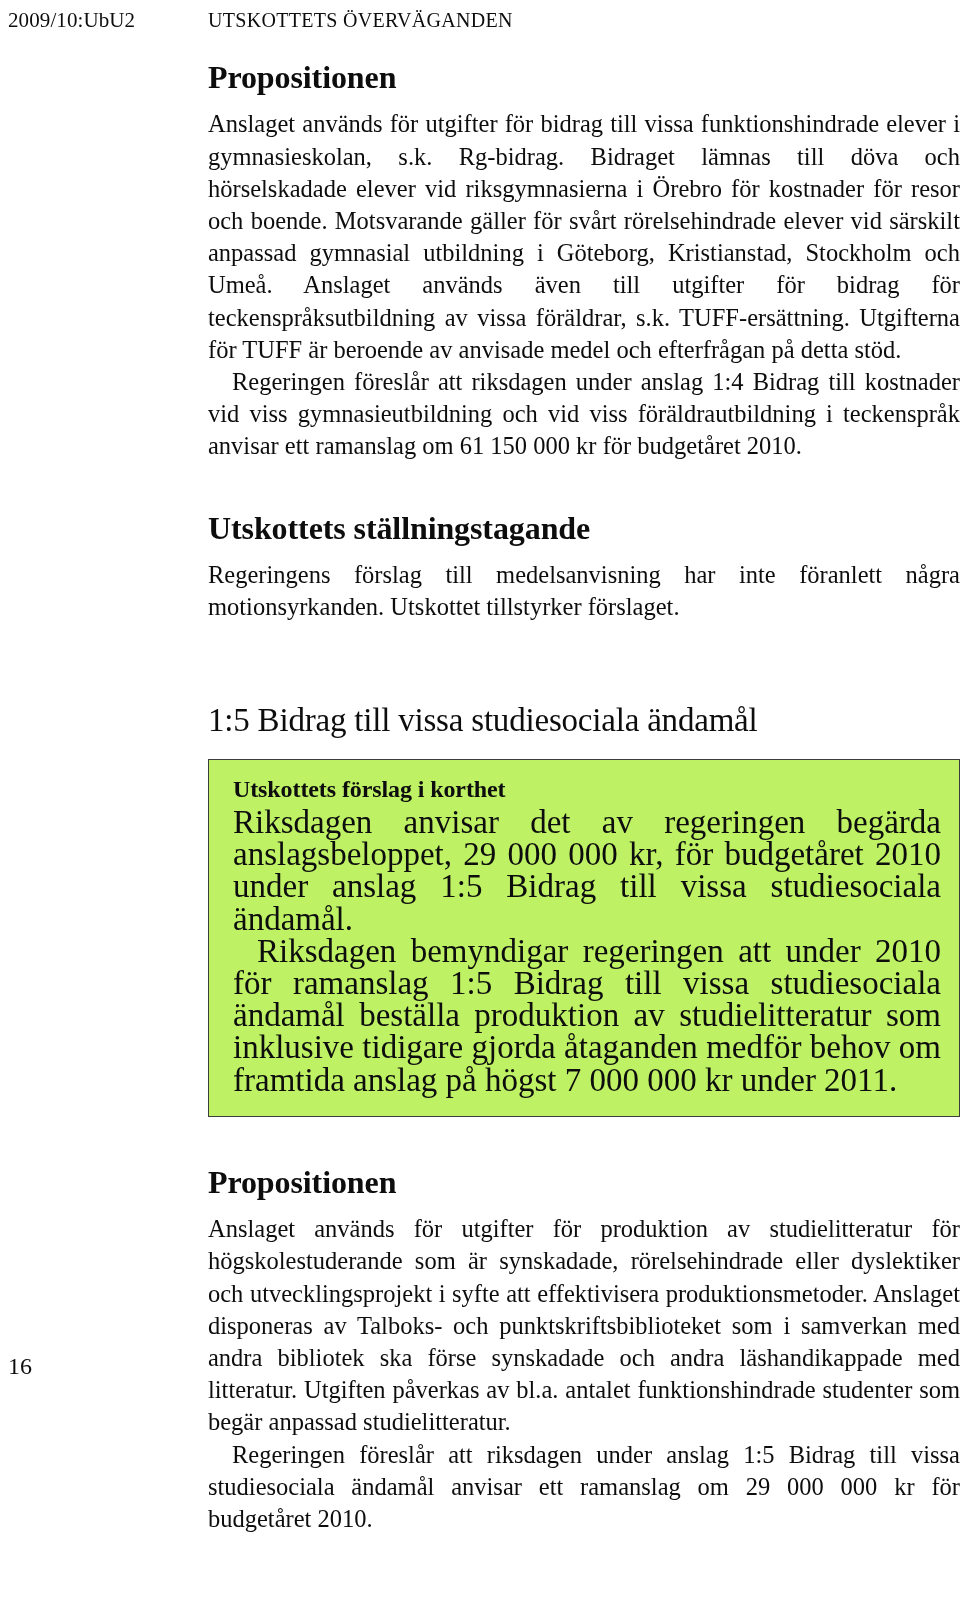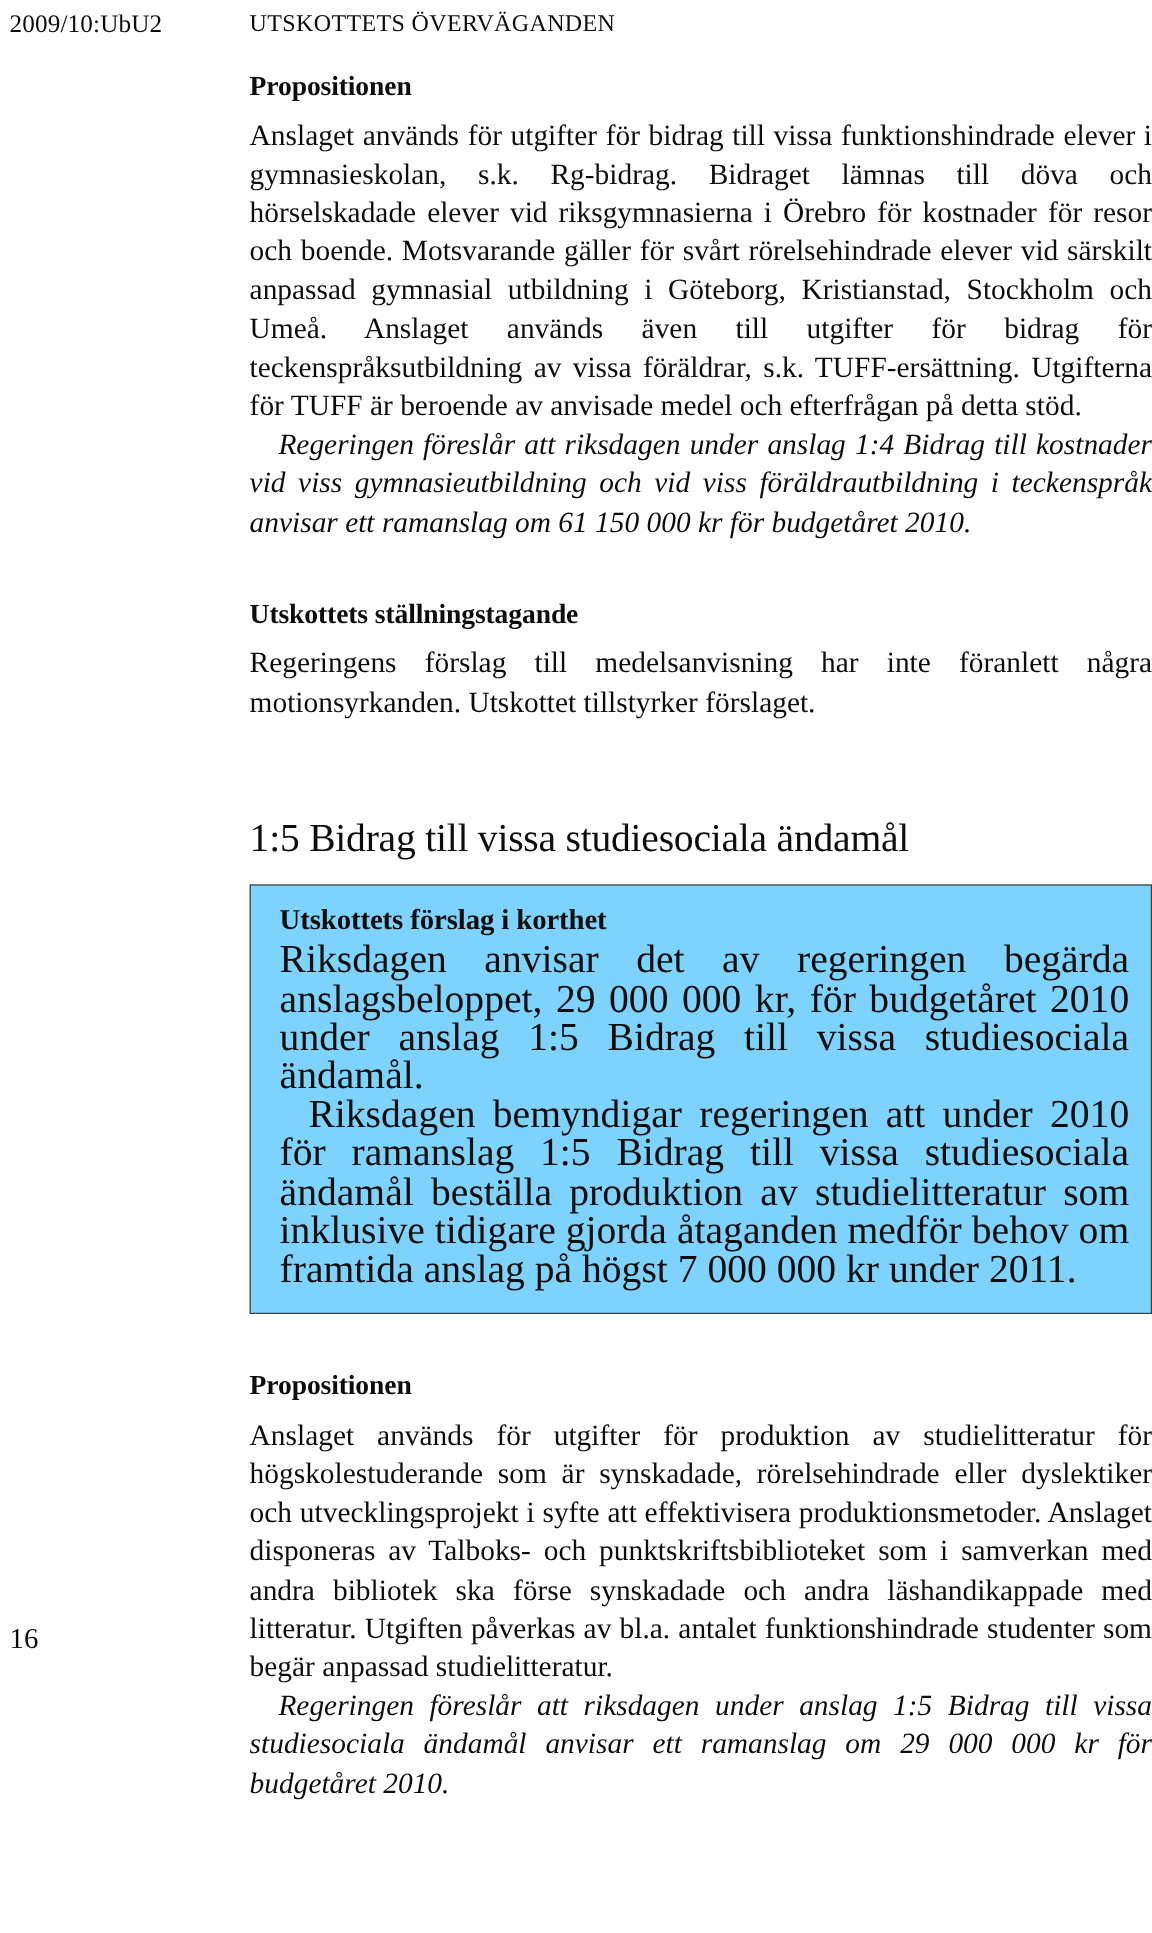"Propositionen" h2.sub { font-size: 23px -> 32px }
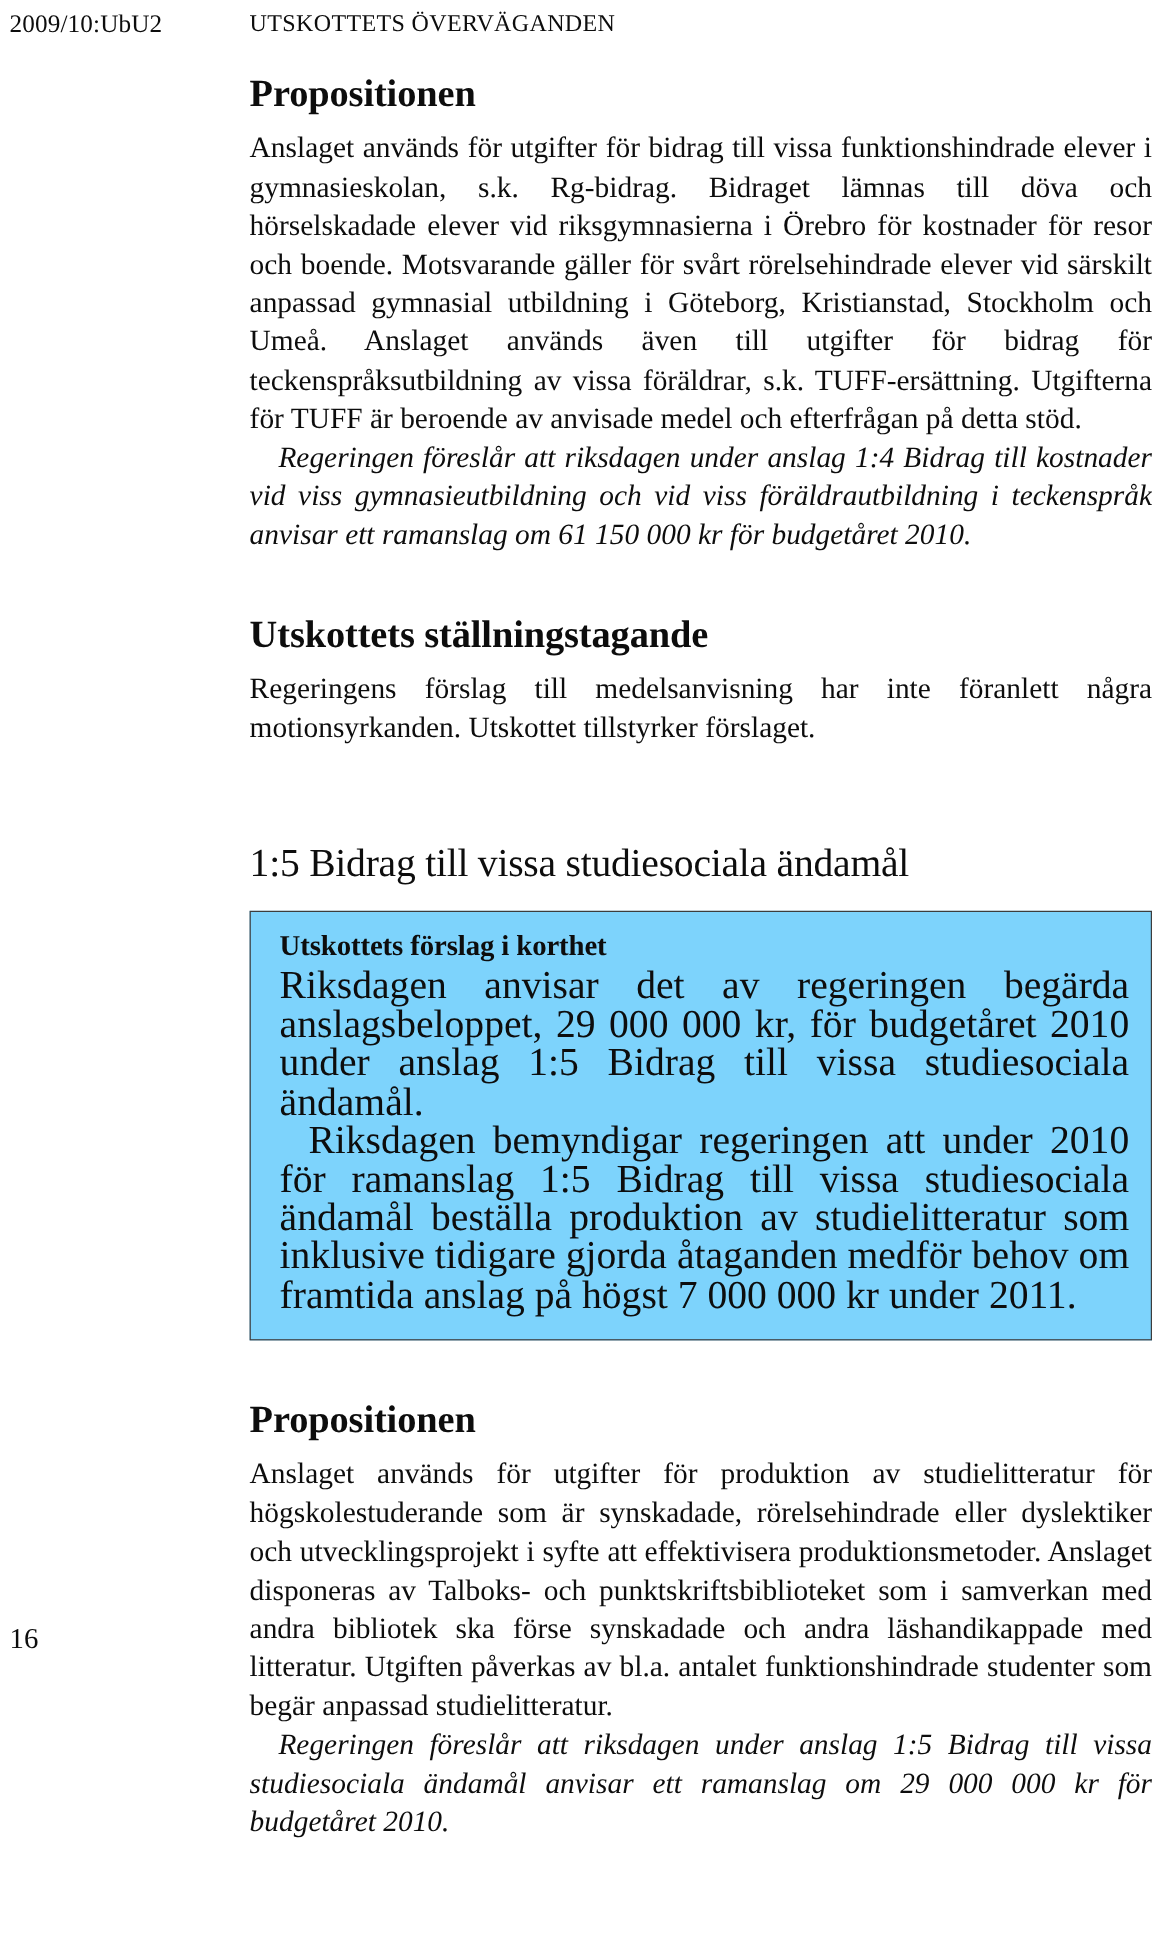"Regeringen föreslår att riksdagen under" p.body.indent { font-style: italic -> none }
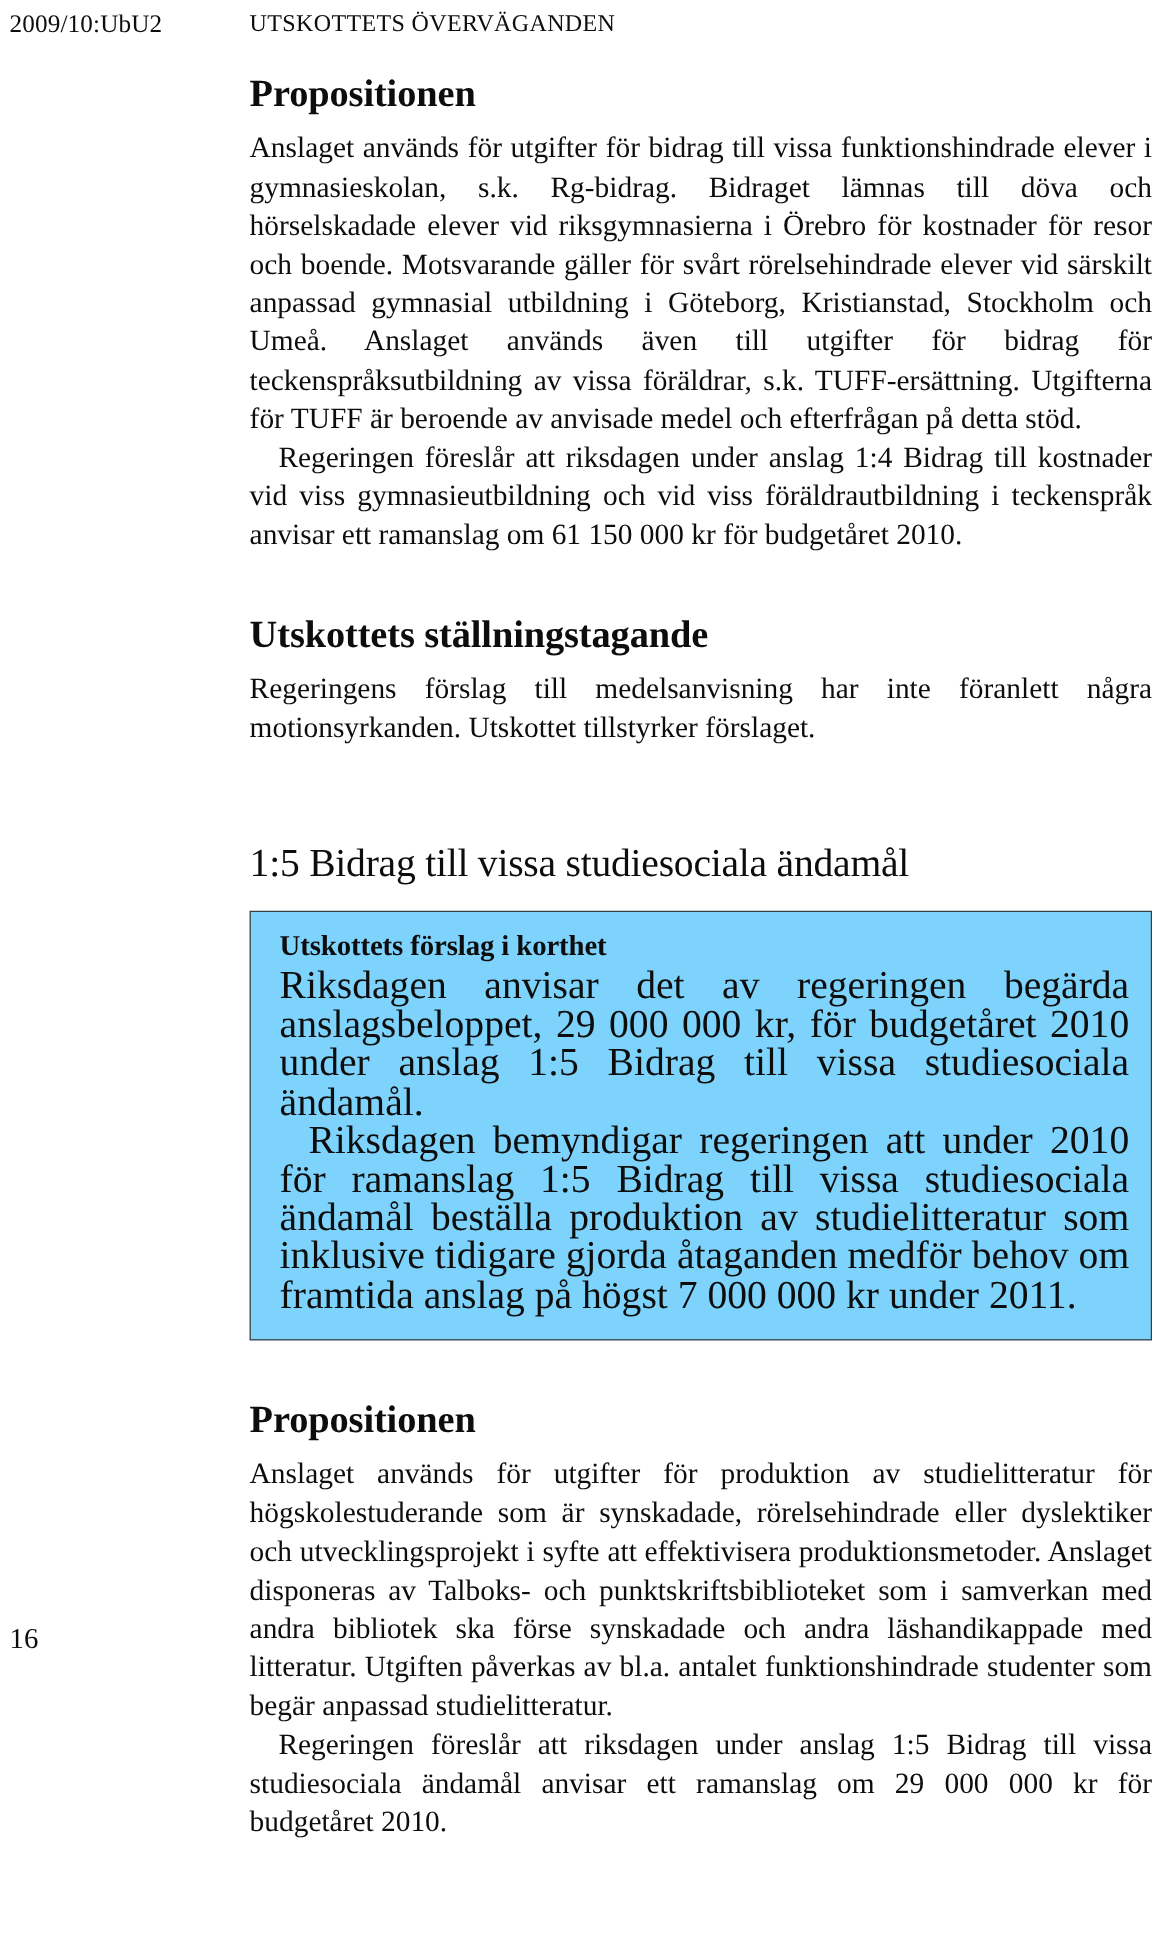"Utskottets förslag i korthet" .boxwrap { background: #7dd3fc -> #bef264 }
